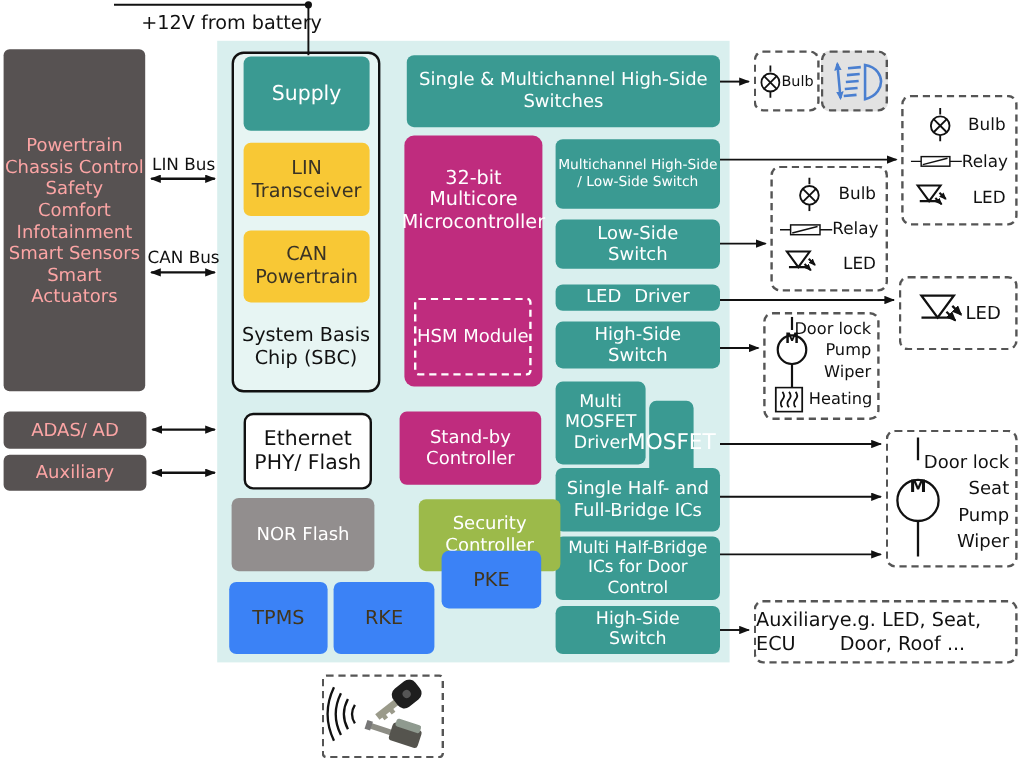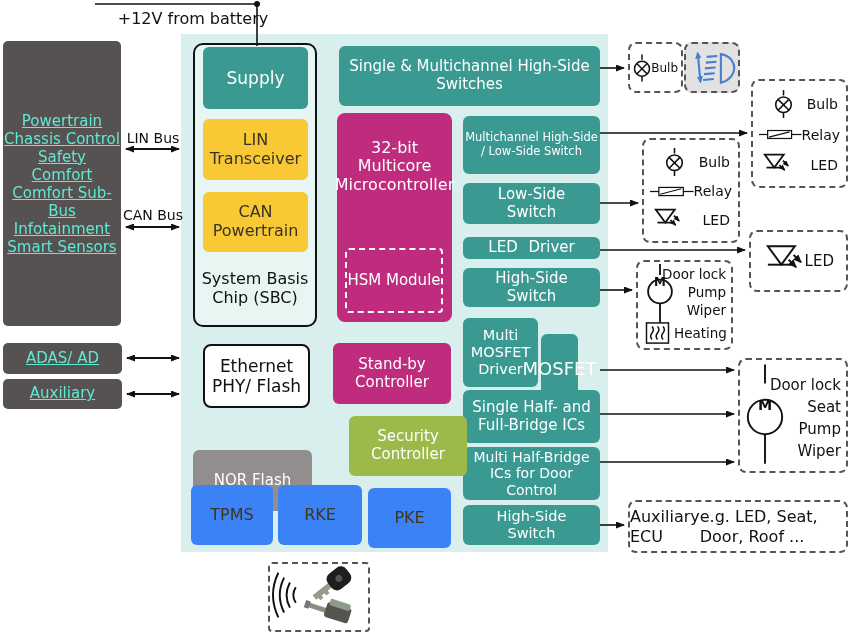"Powertrain" .darkb { color: #5eead4 -> #fca5a5; text-decoration: underline -> none }
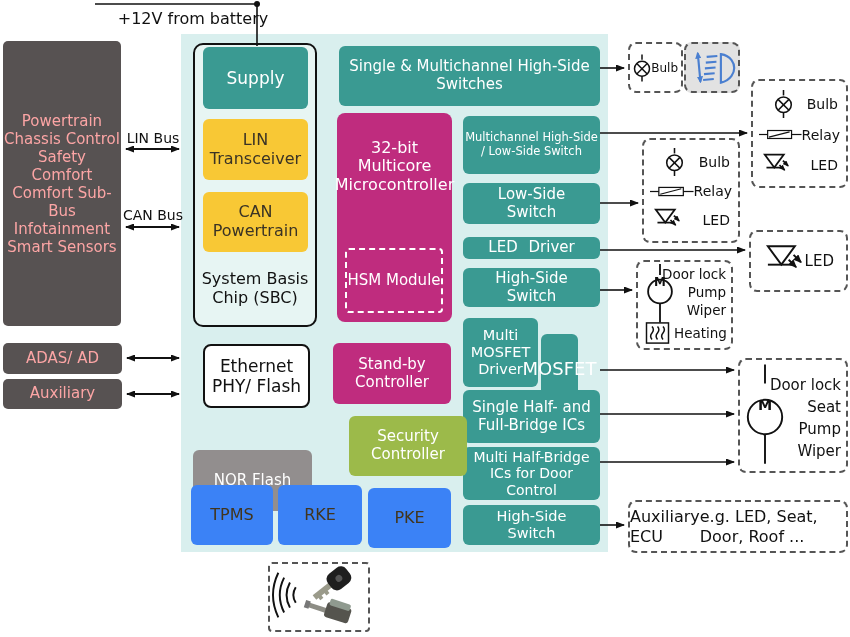"Comfort Sub-Bus" div { html: <div>Comfort Sub-Bus</div> -> none }
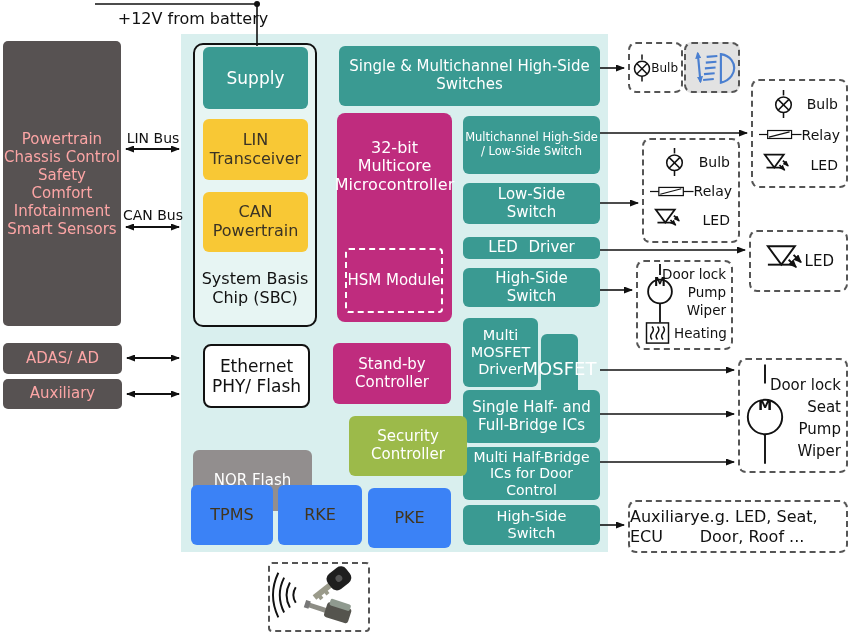"Smart Actuators" div { html: none -> <div>Smart Actuators</div> }
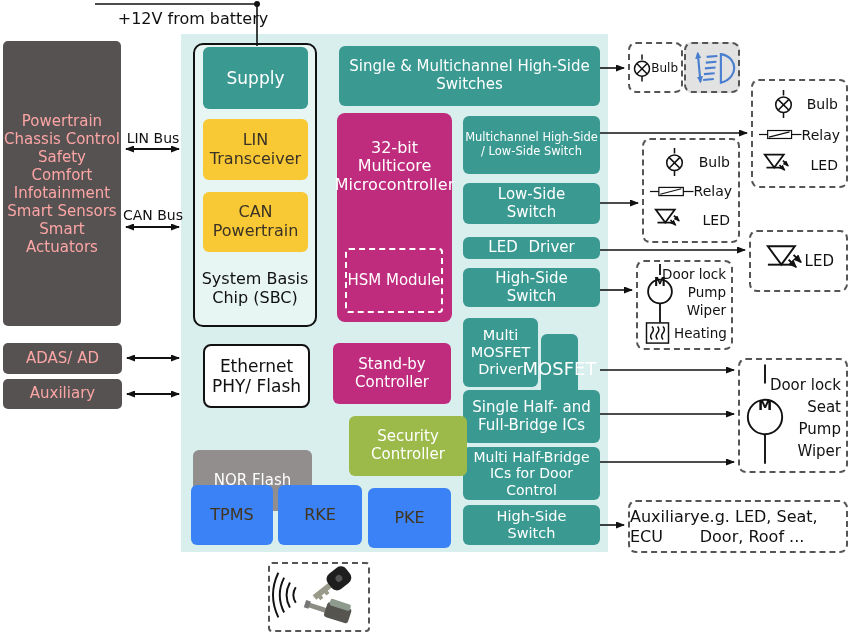"NOR Flash" div.box { margin-top: 35px -> none }
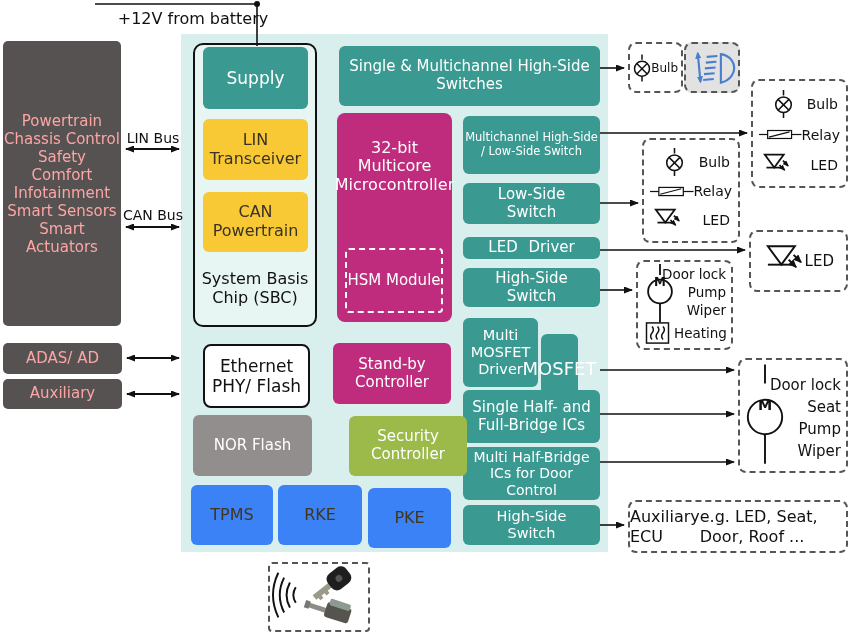"PKE" div.box { height: 60px -> 48px; top: 488px -> 459px }
